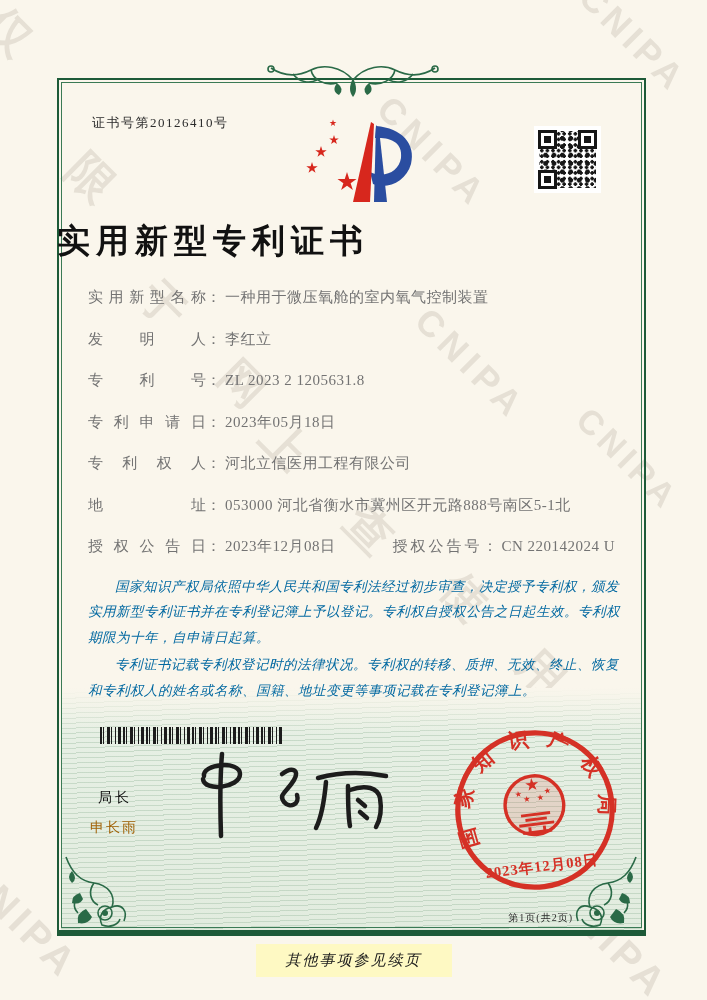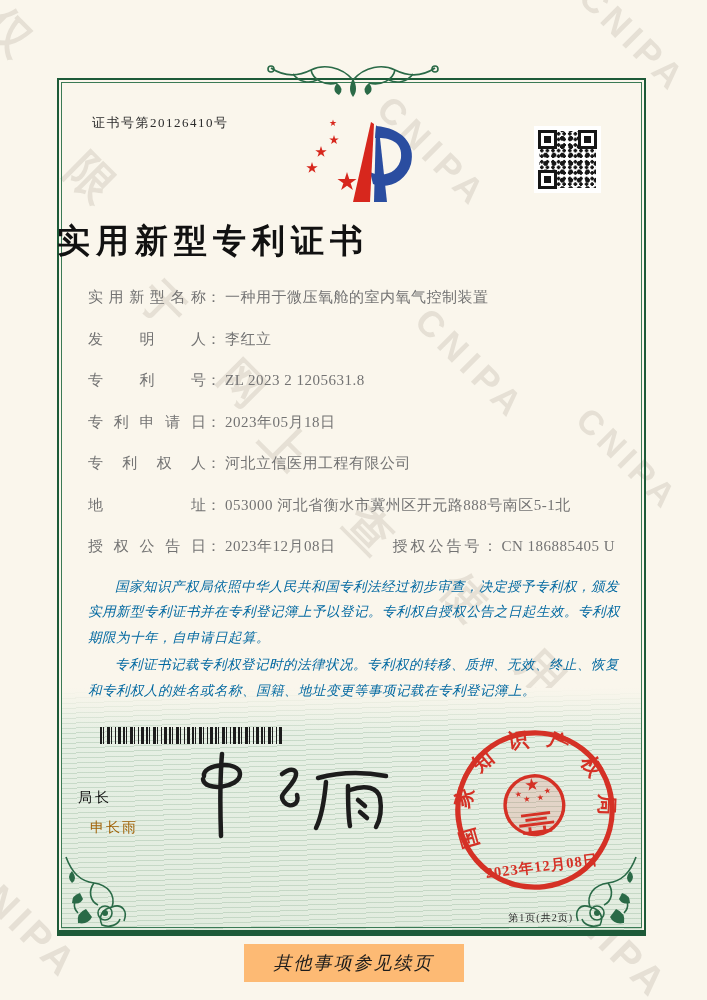"CN 186885405 U" span.fvalue { text: 186885405 -> 220142024 }
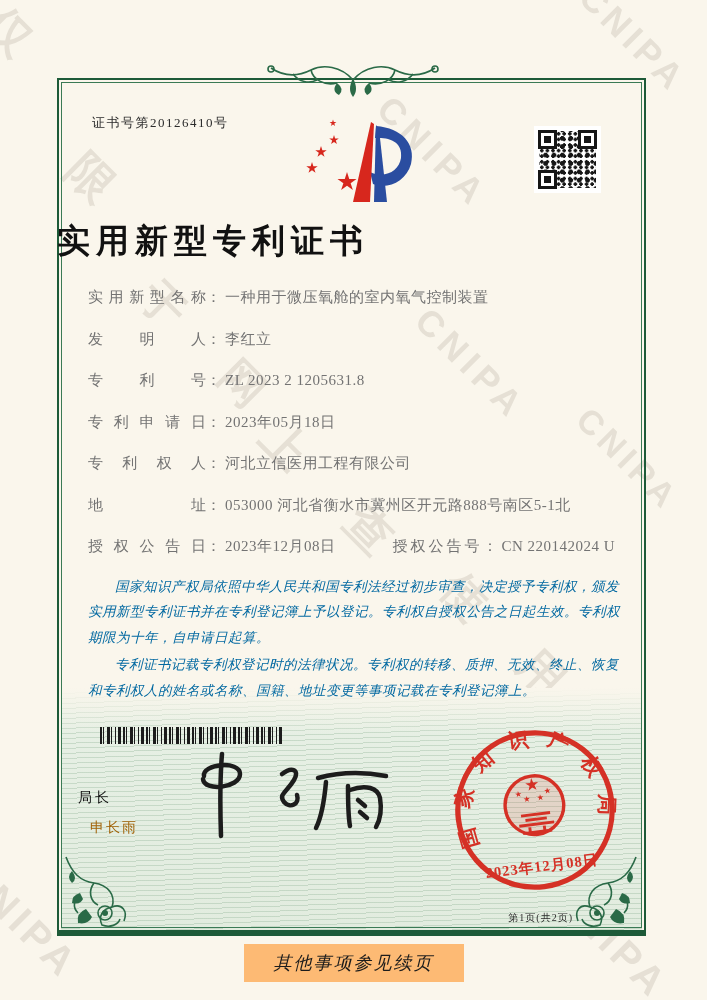"局长" .signer-title { left: 78px -> 98px }
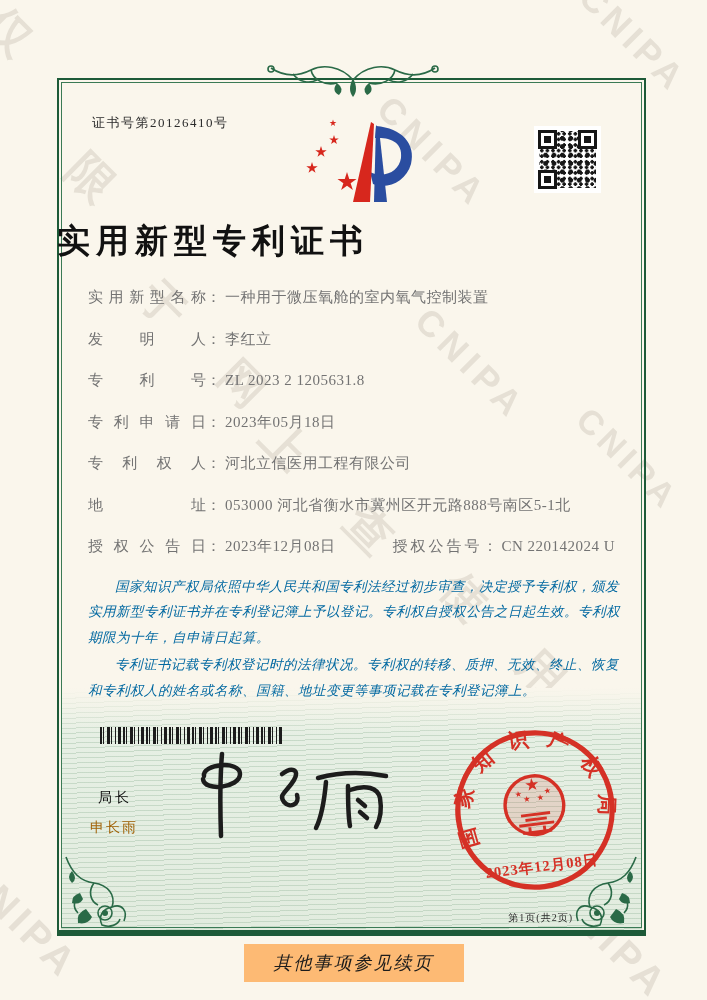"其他事项参见续页" .footer-note { background: #fdba74 -> #fef9c3; font-size: 18px -> 15px }
